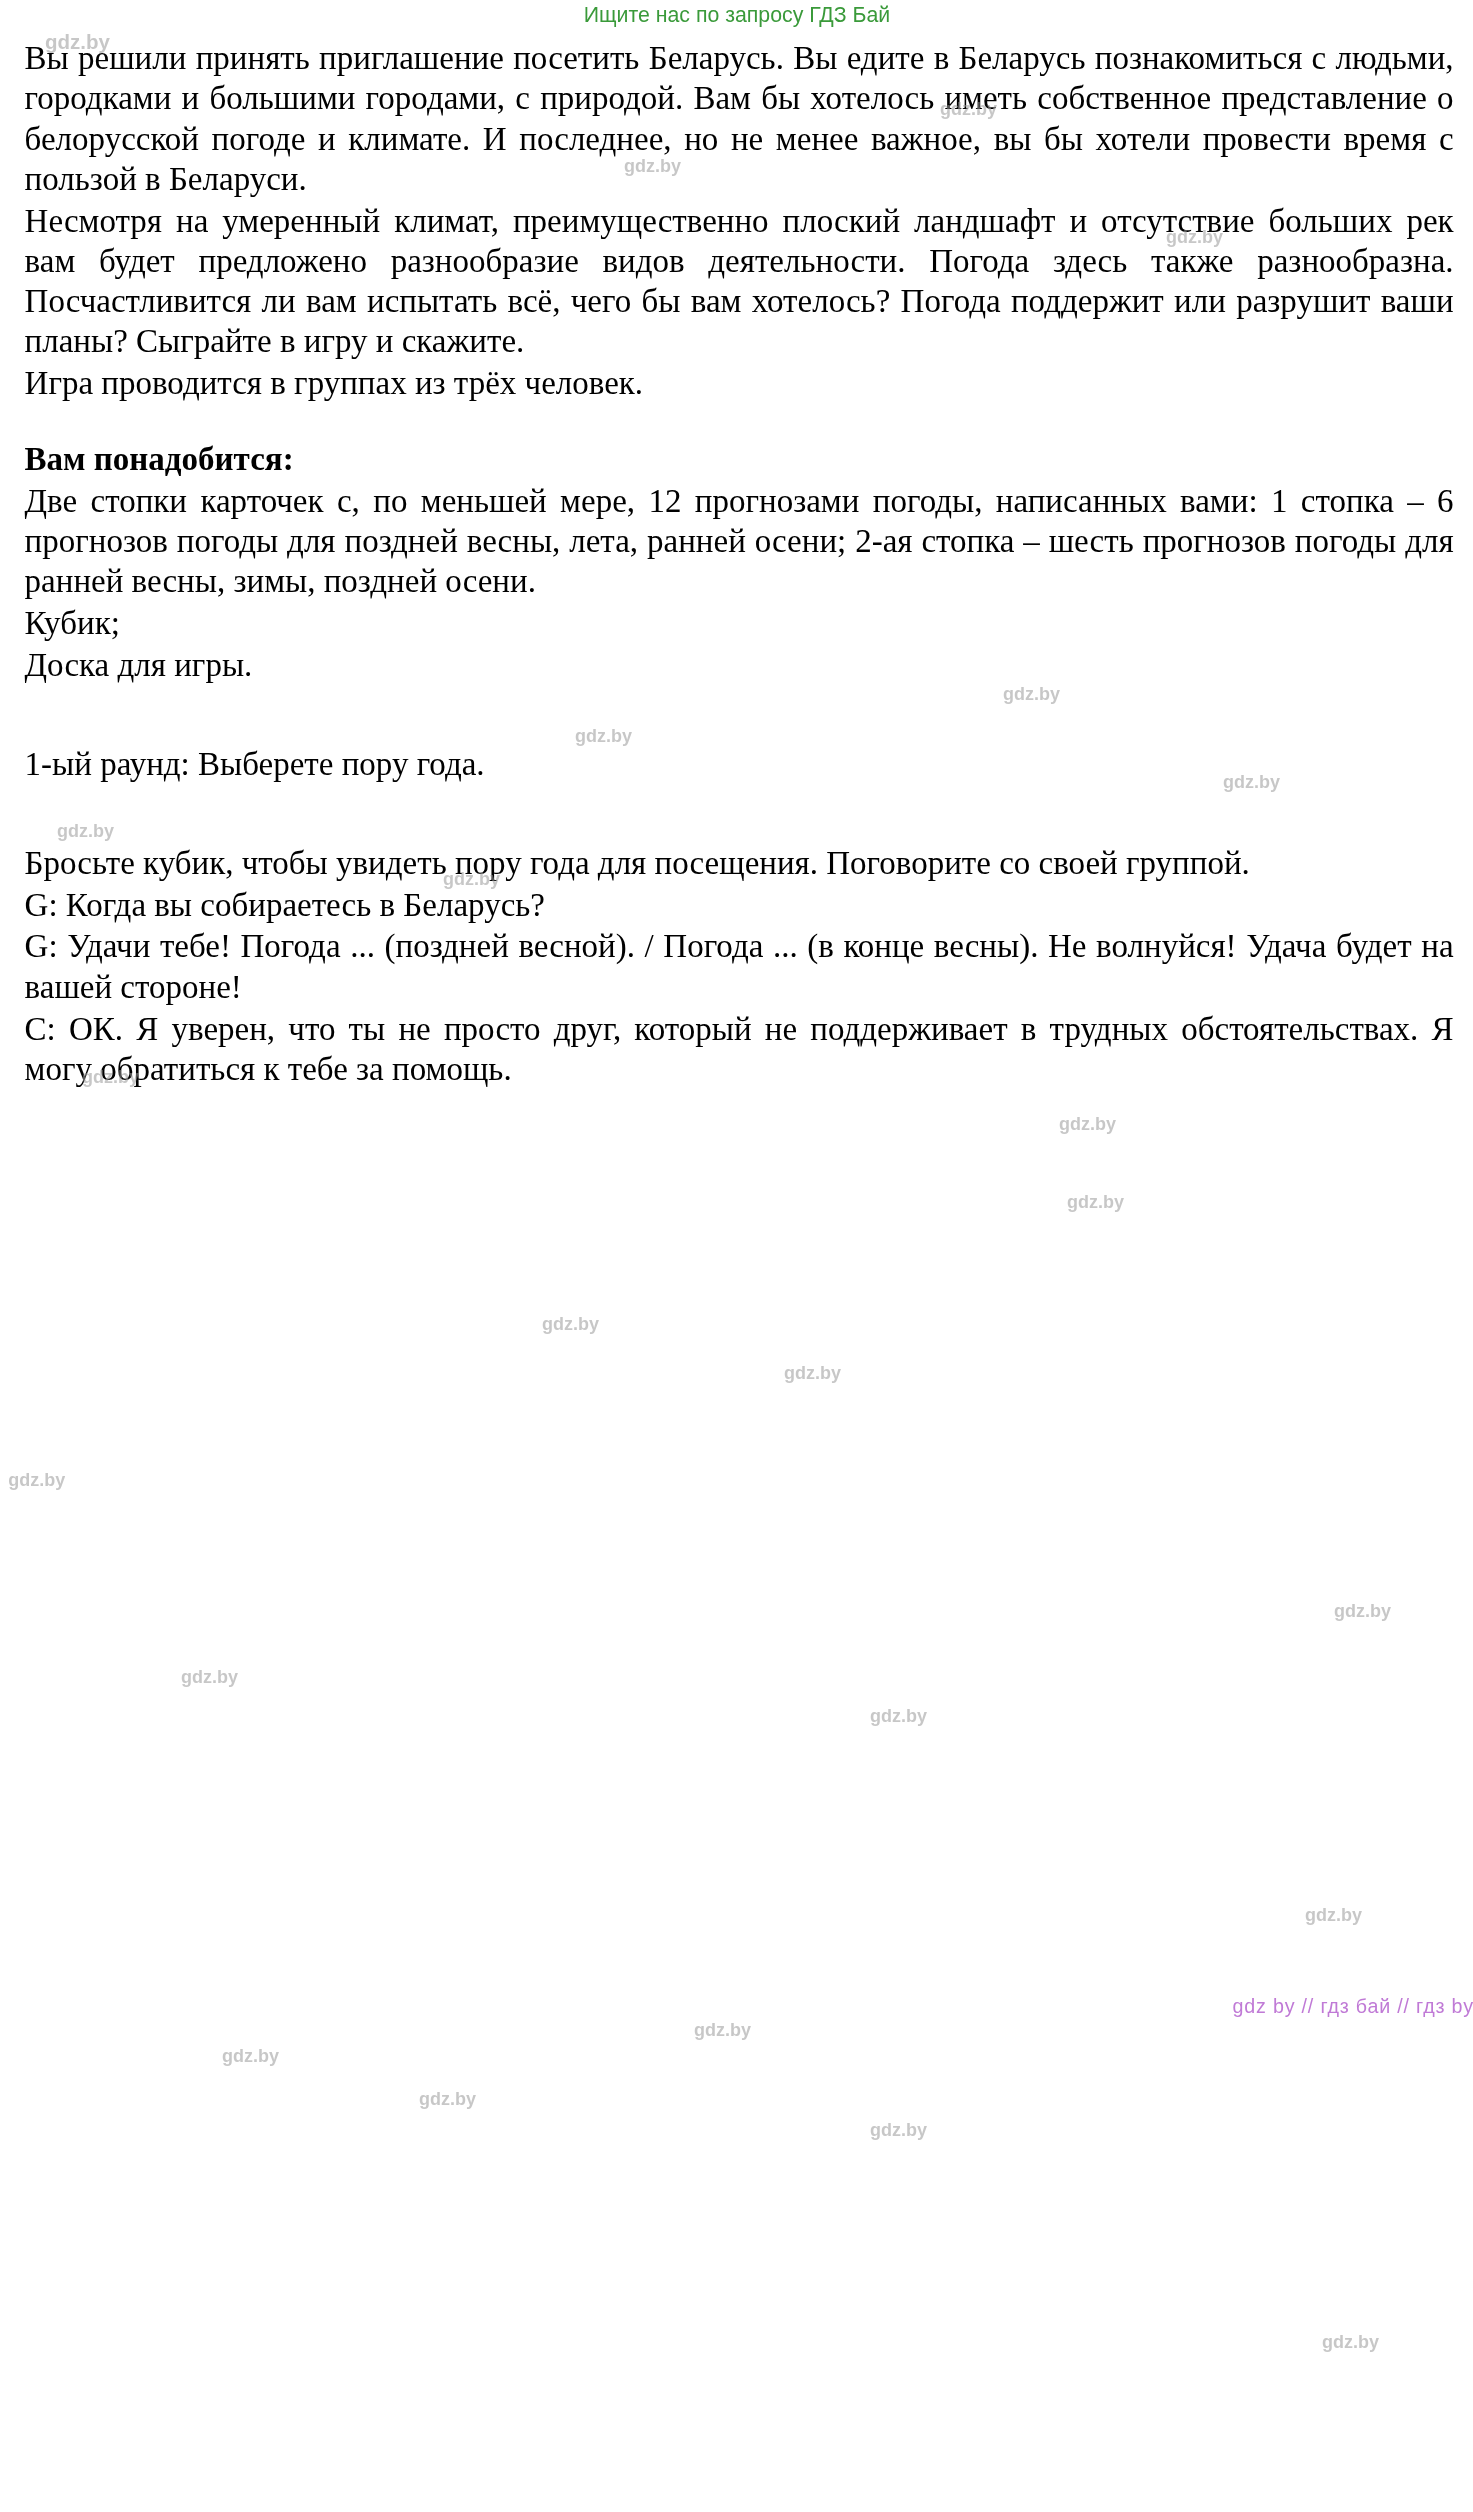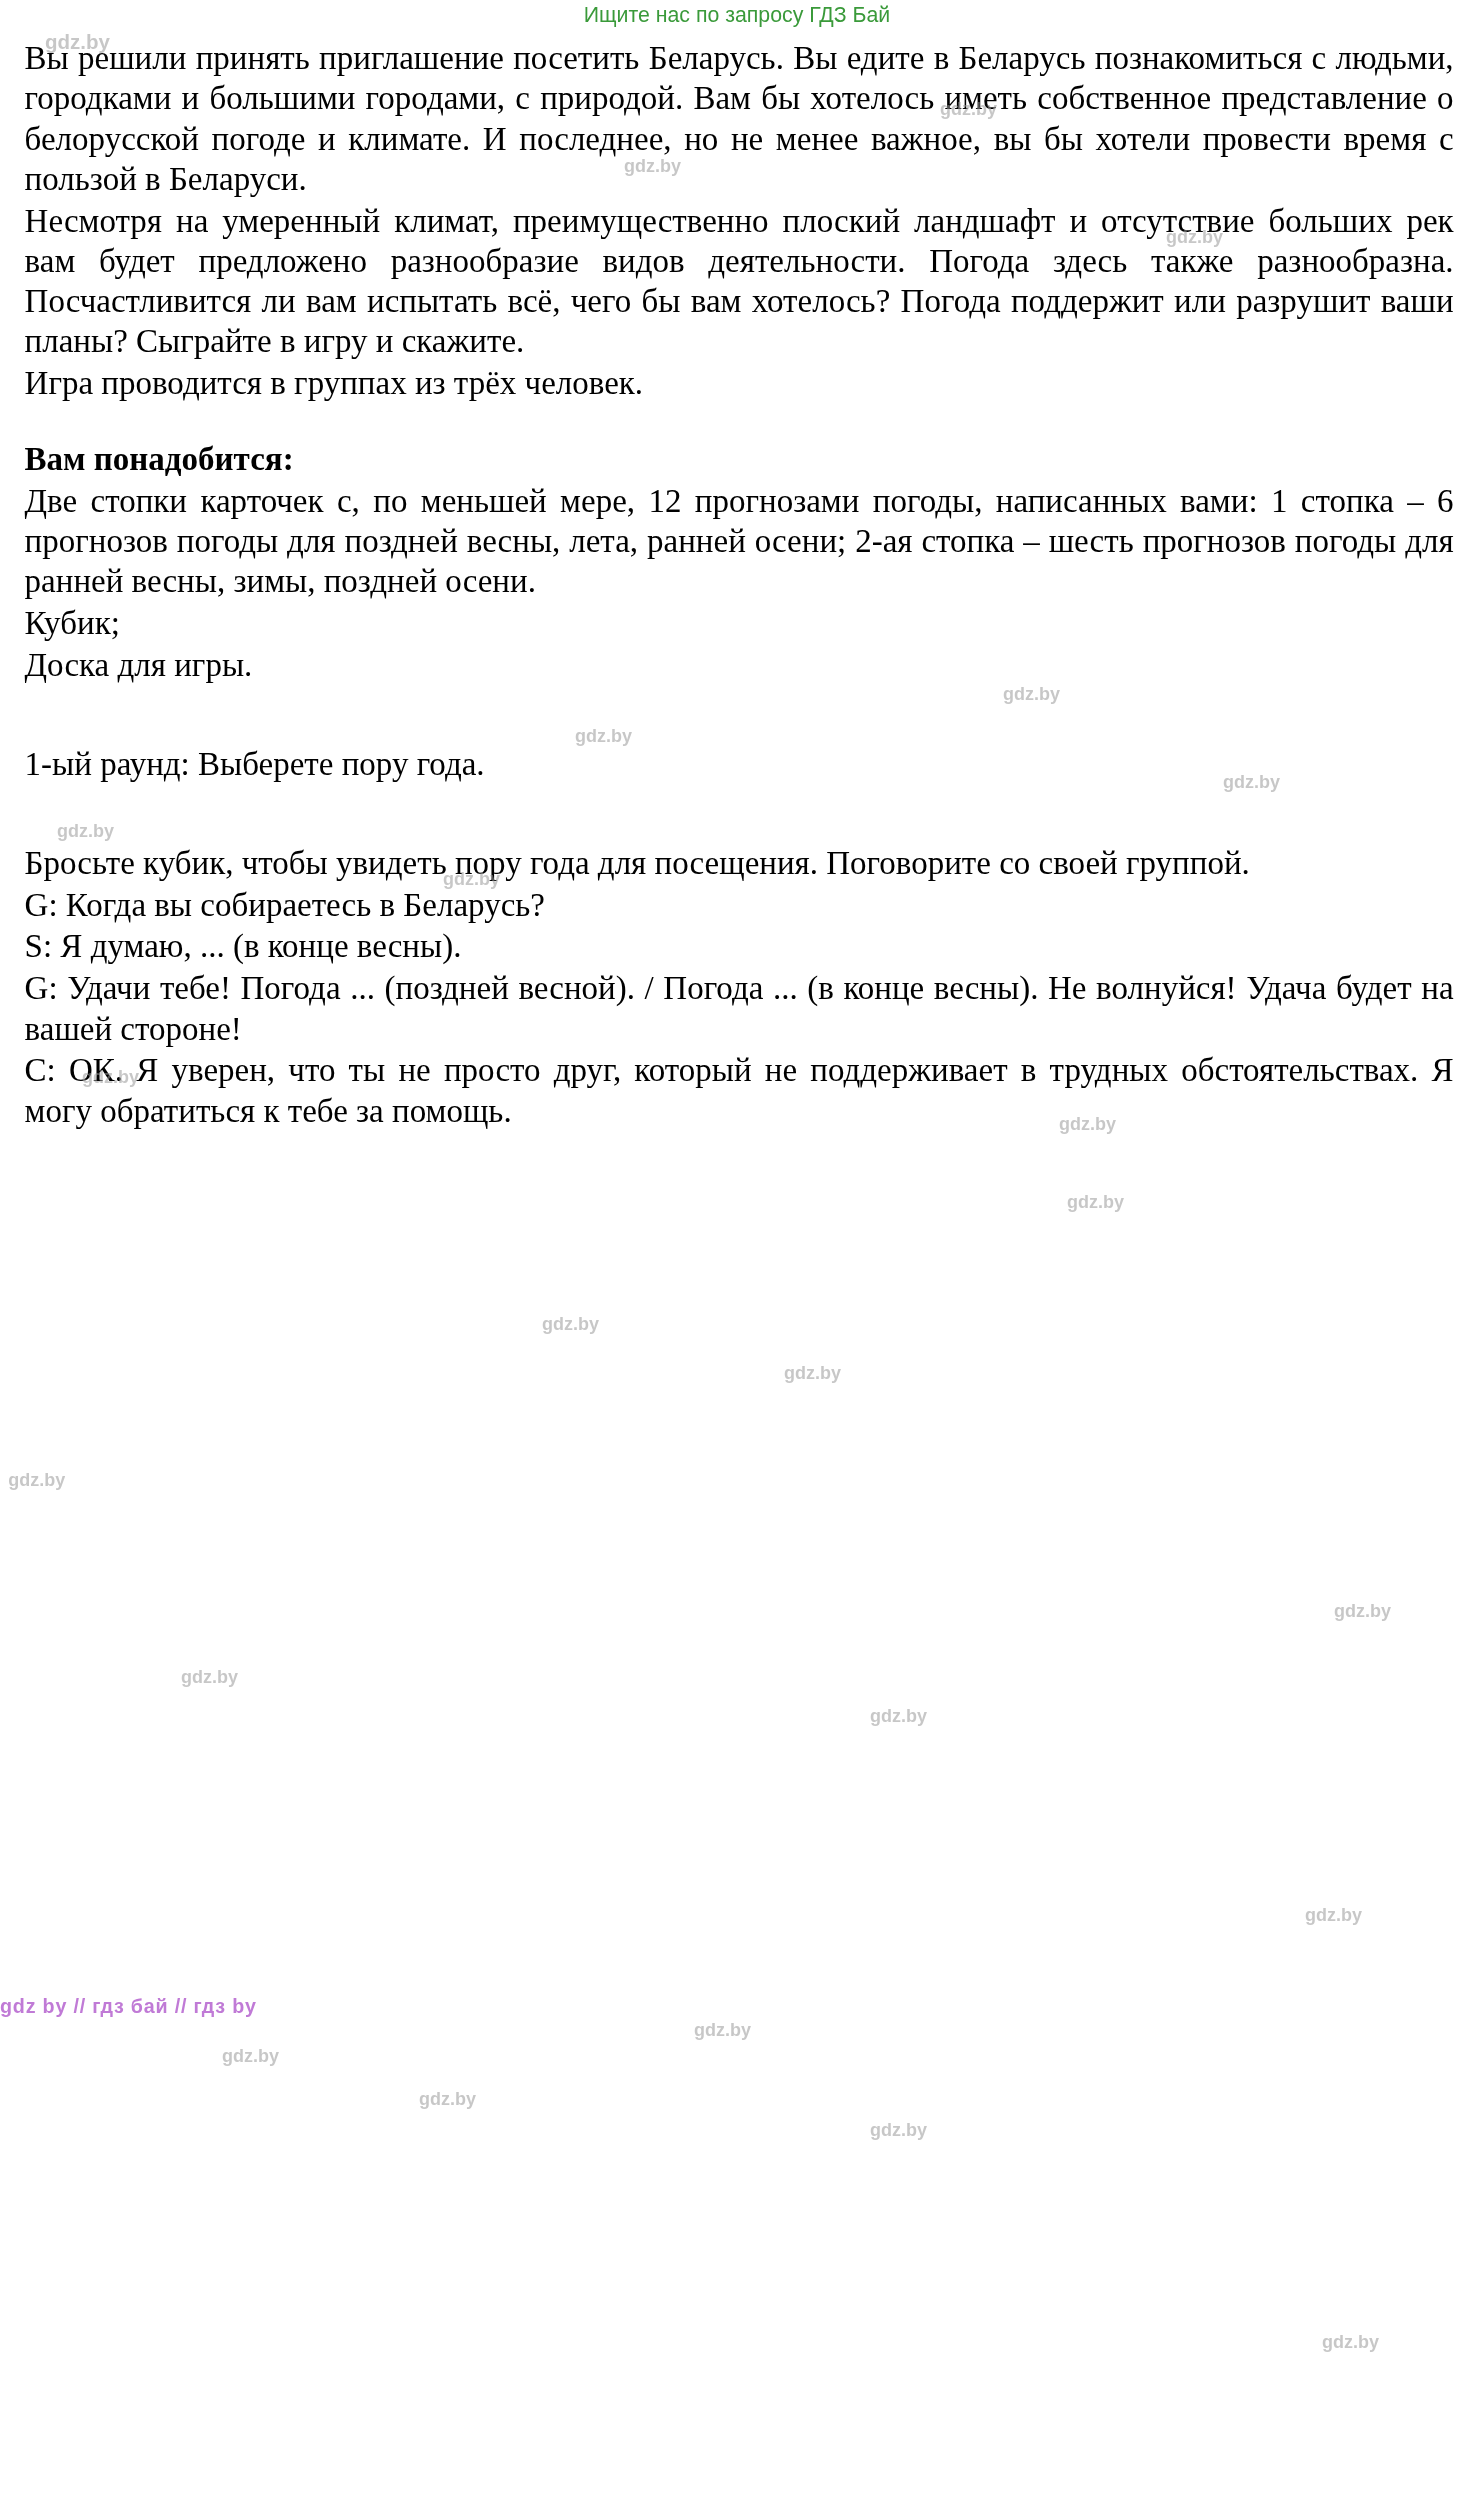"S: Я думаю, ... (в" p.para { html: <p>S: Я думаю, ... (в конце весны).</p> -> none }
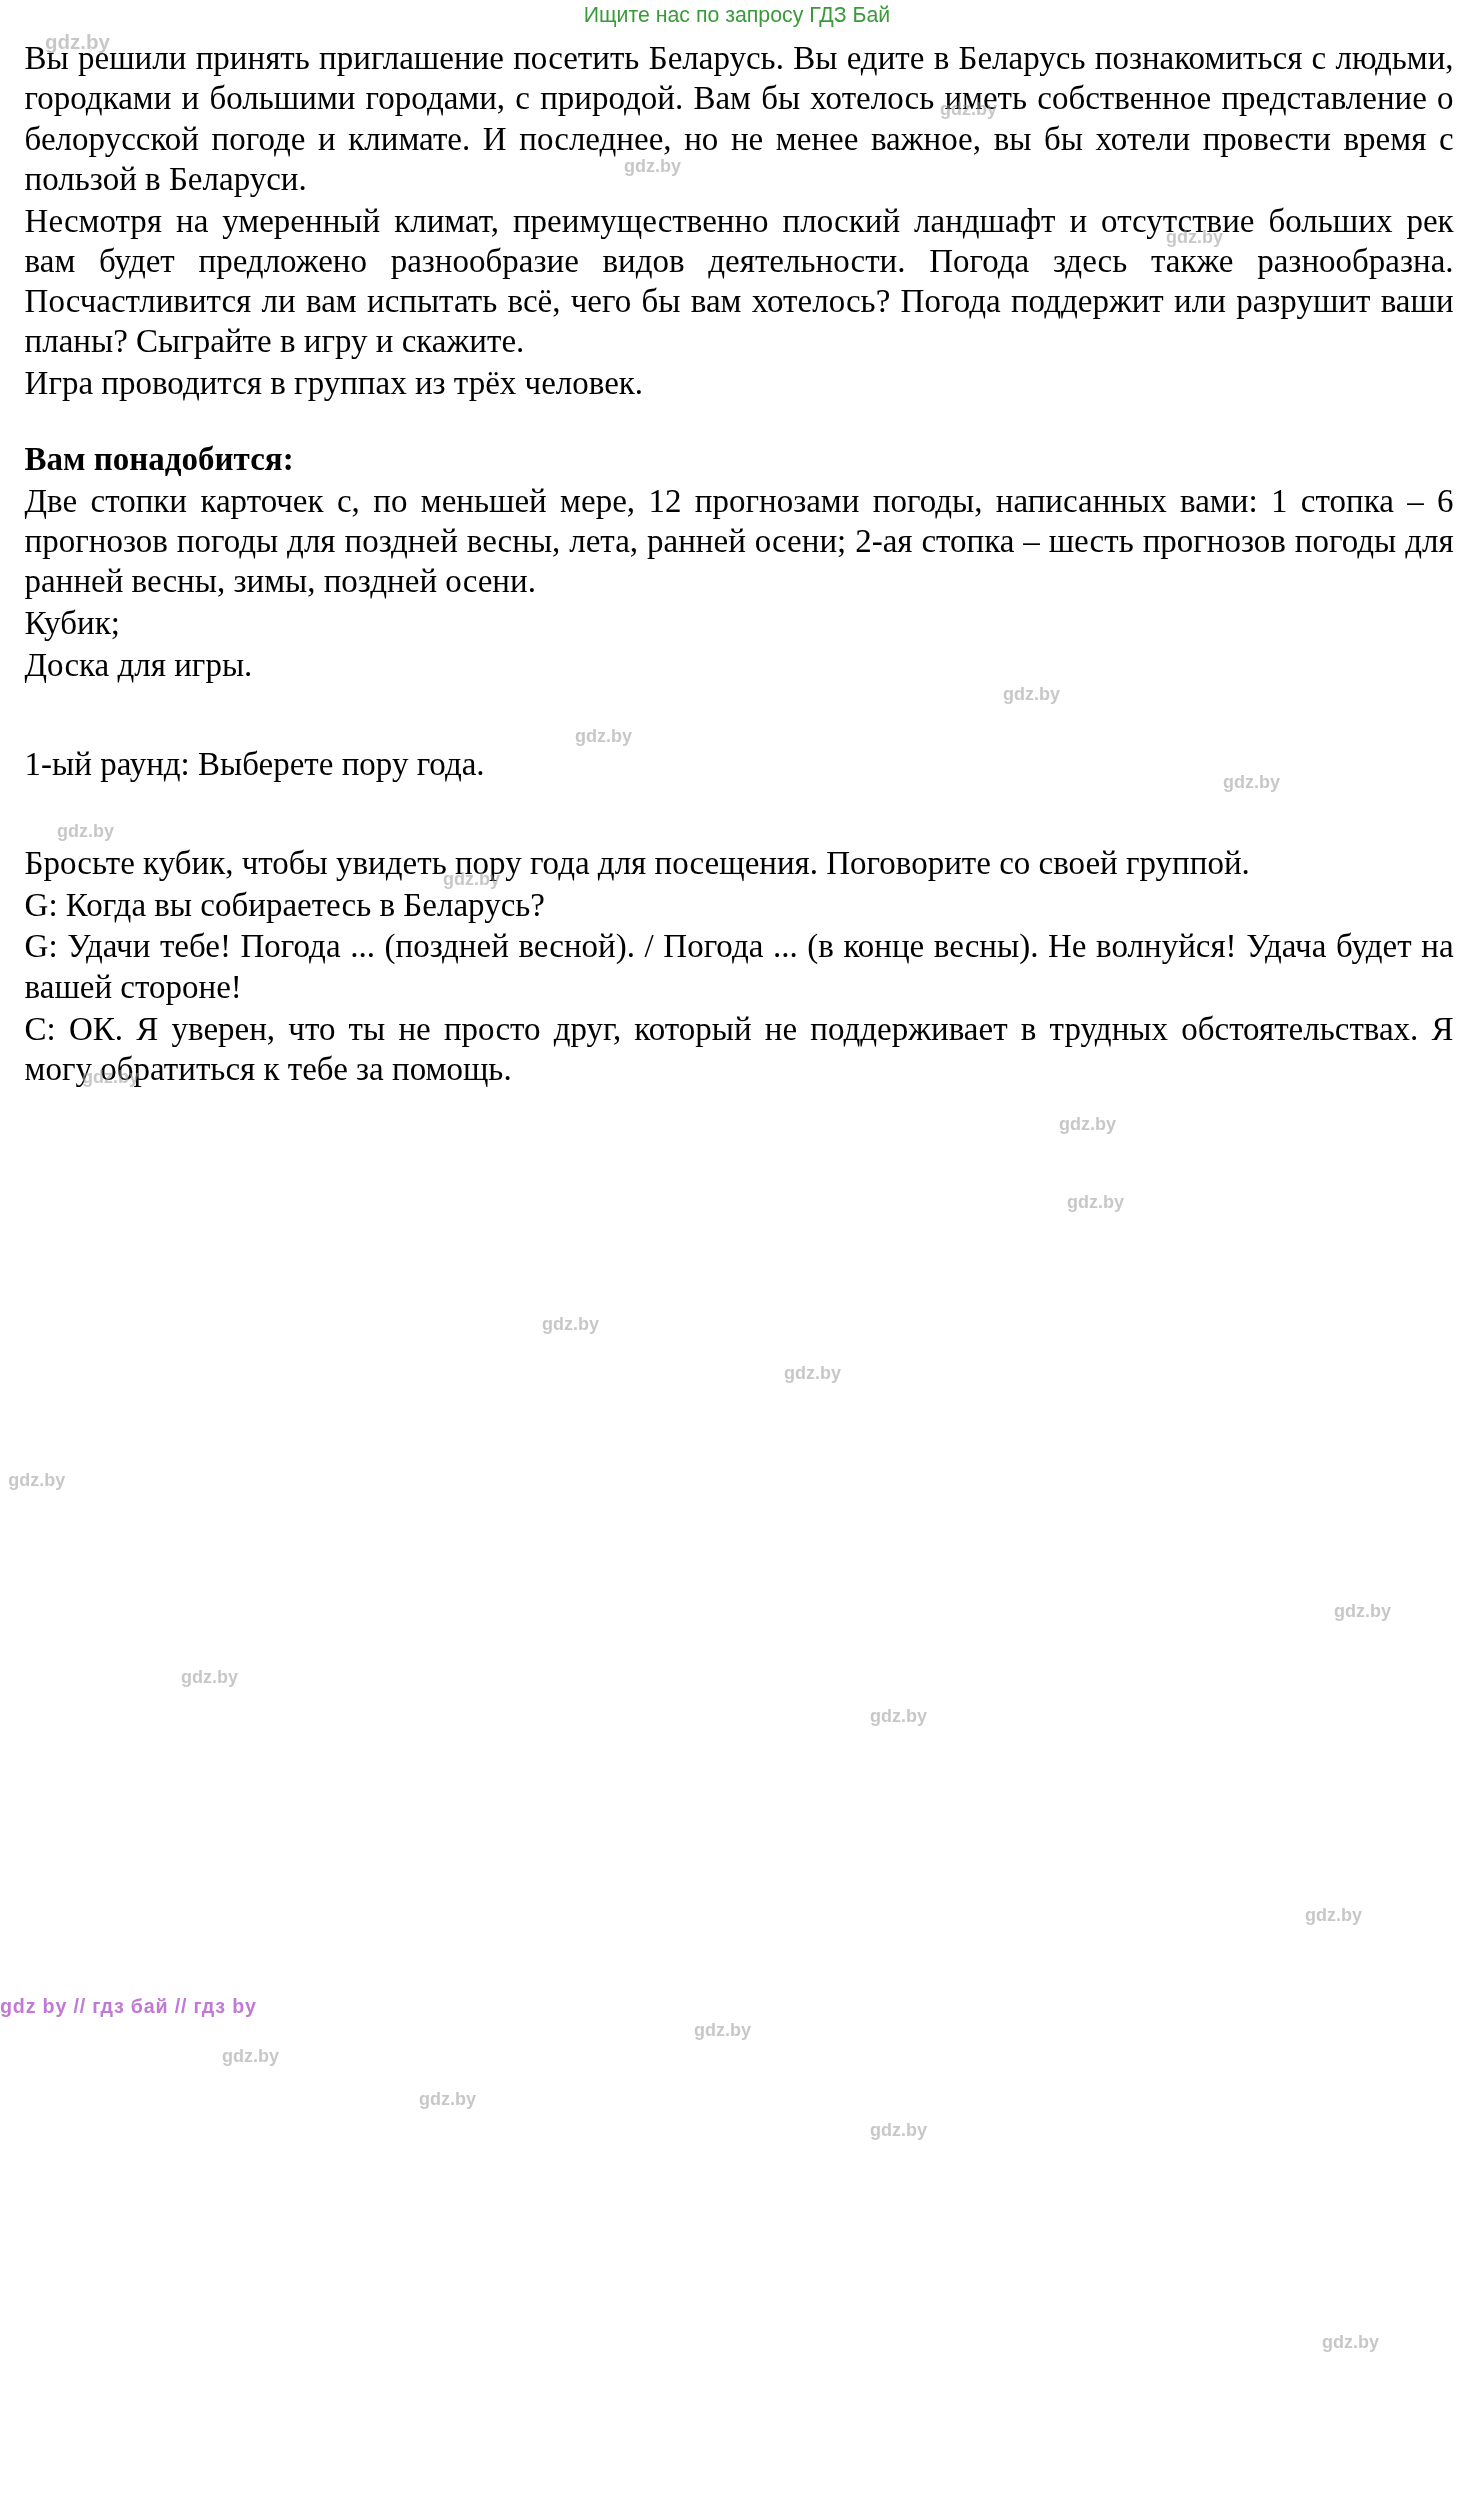"gdz by // гдз бай" .footer-banner { font-weight: bold -> none; text-align: left -> right }
